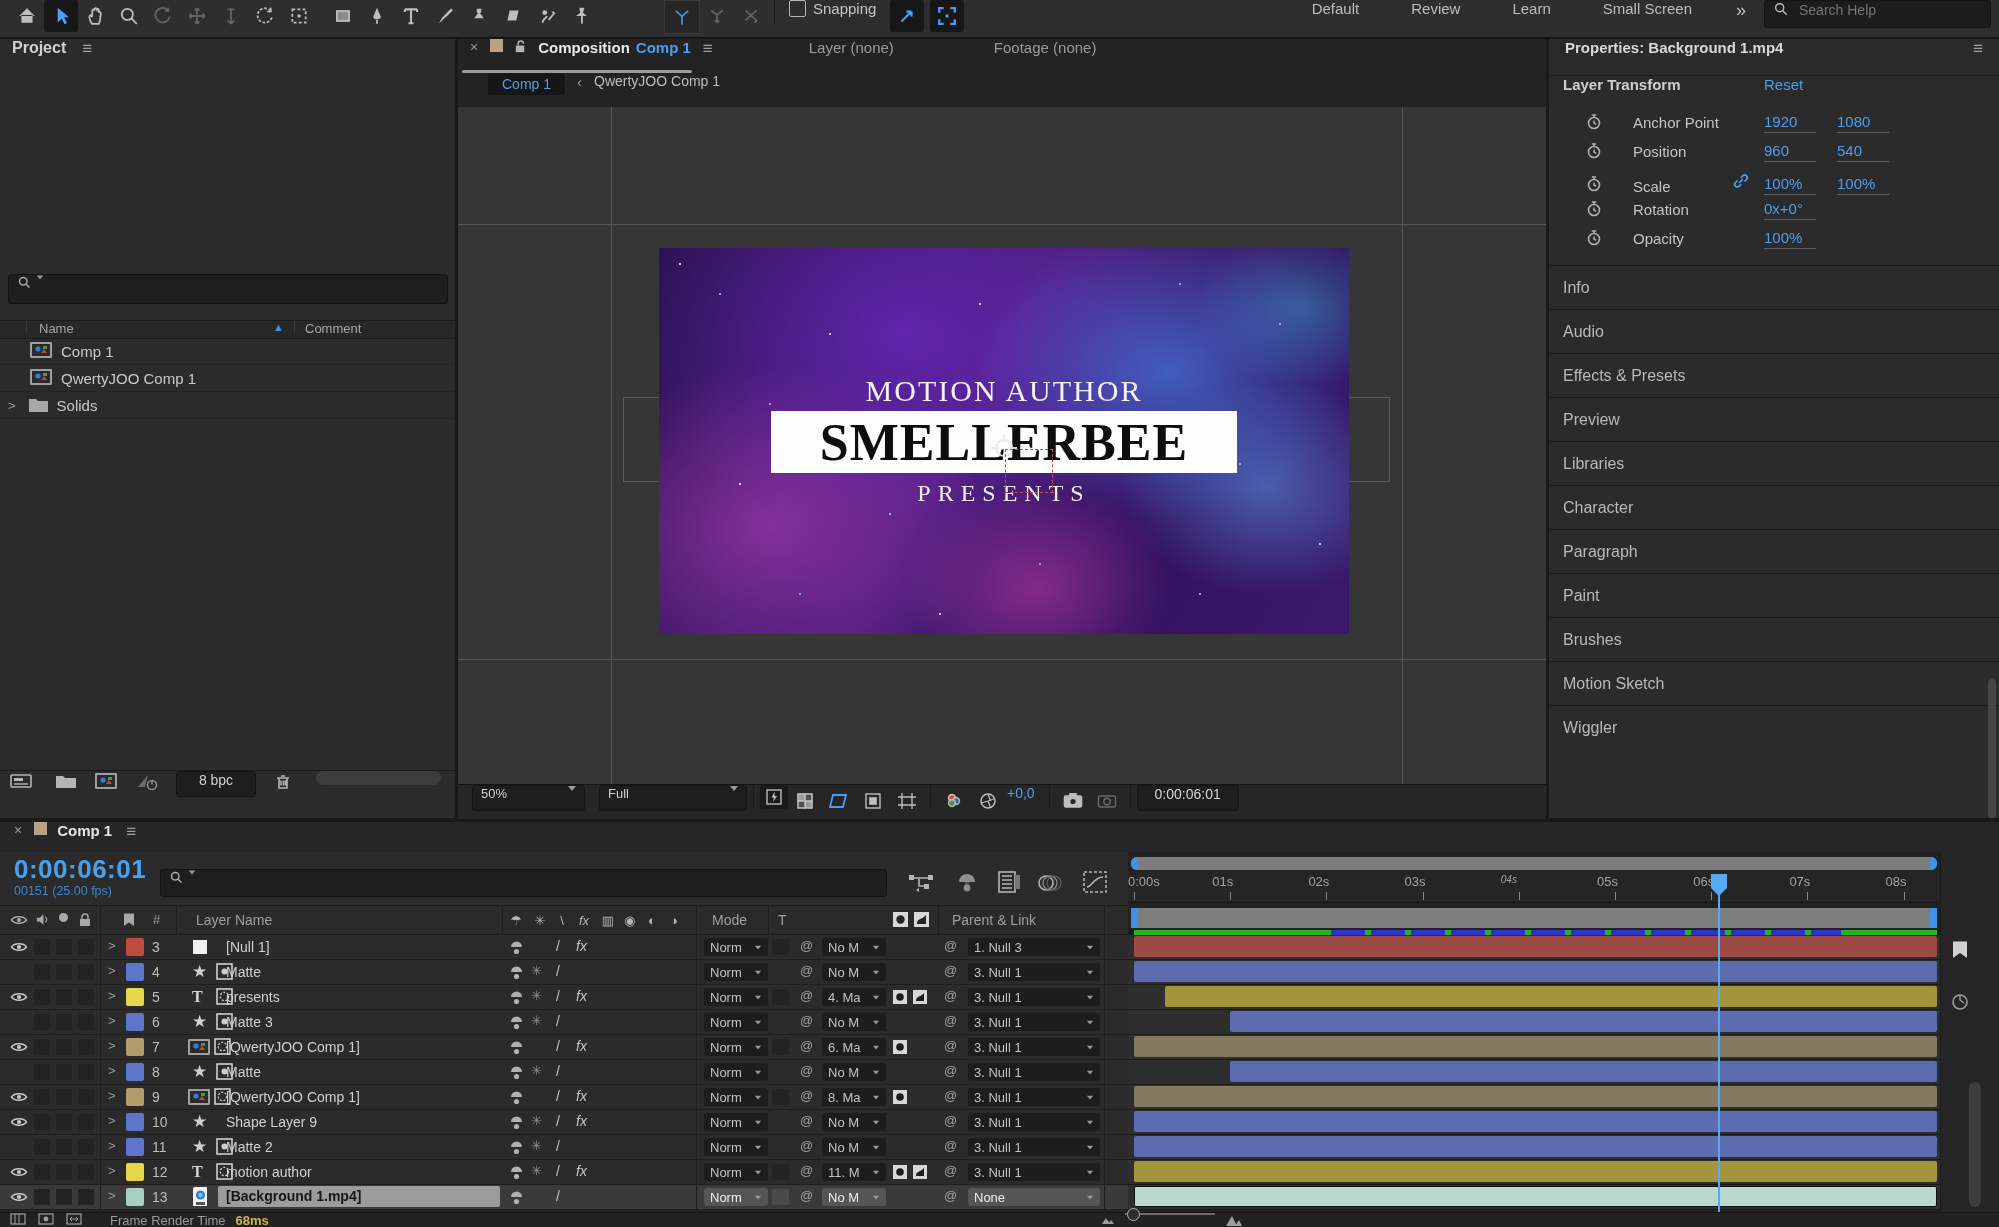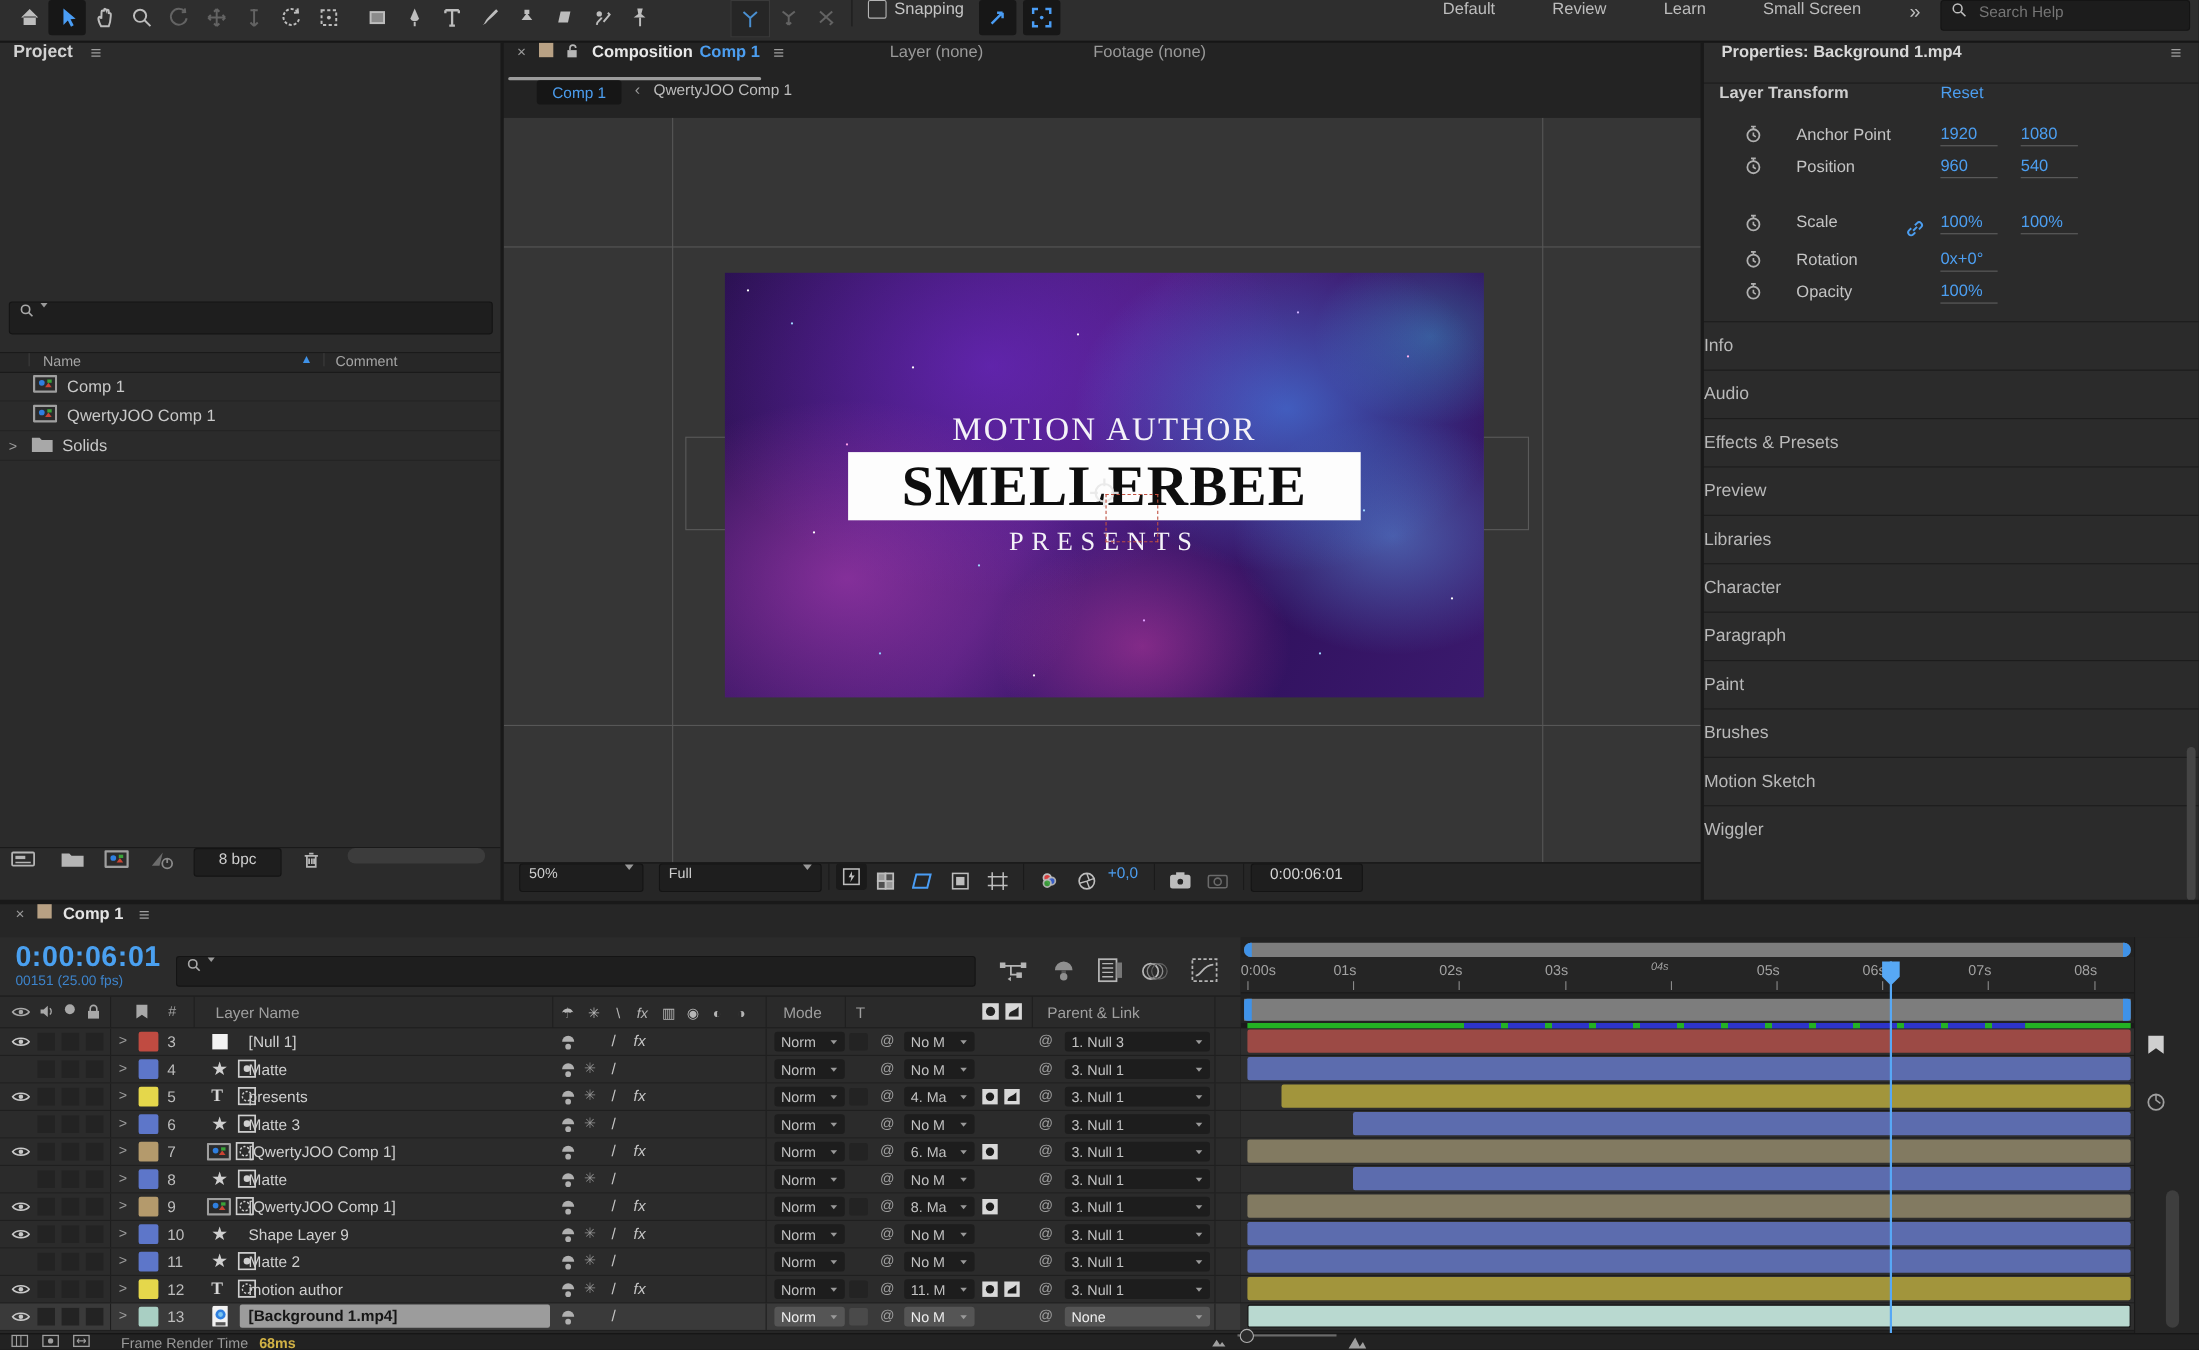"Scale" div { align-items: flex-start -> flex-end; margin-top: 27px -> none }
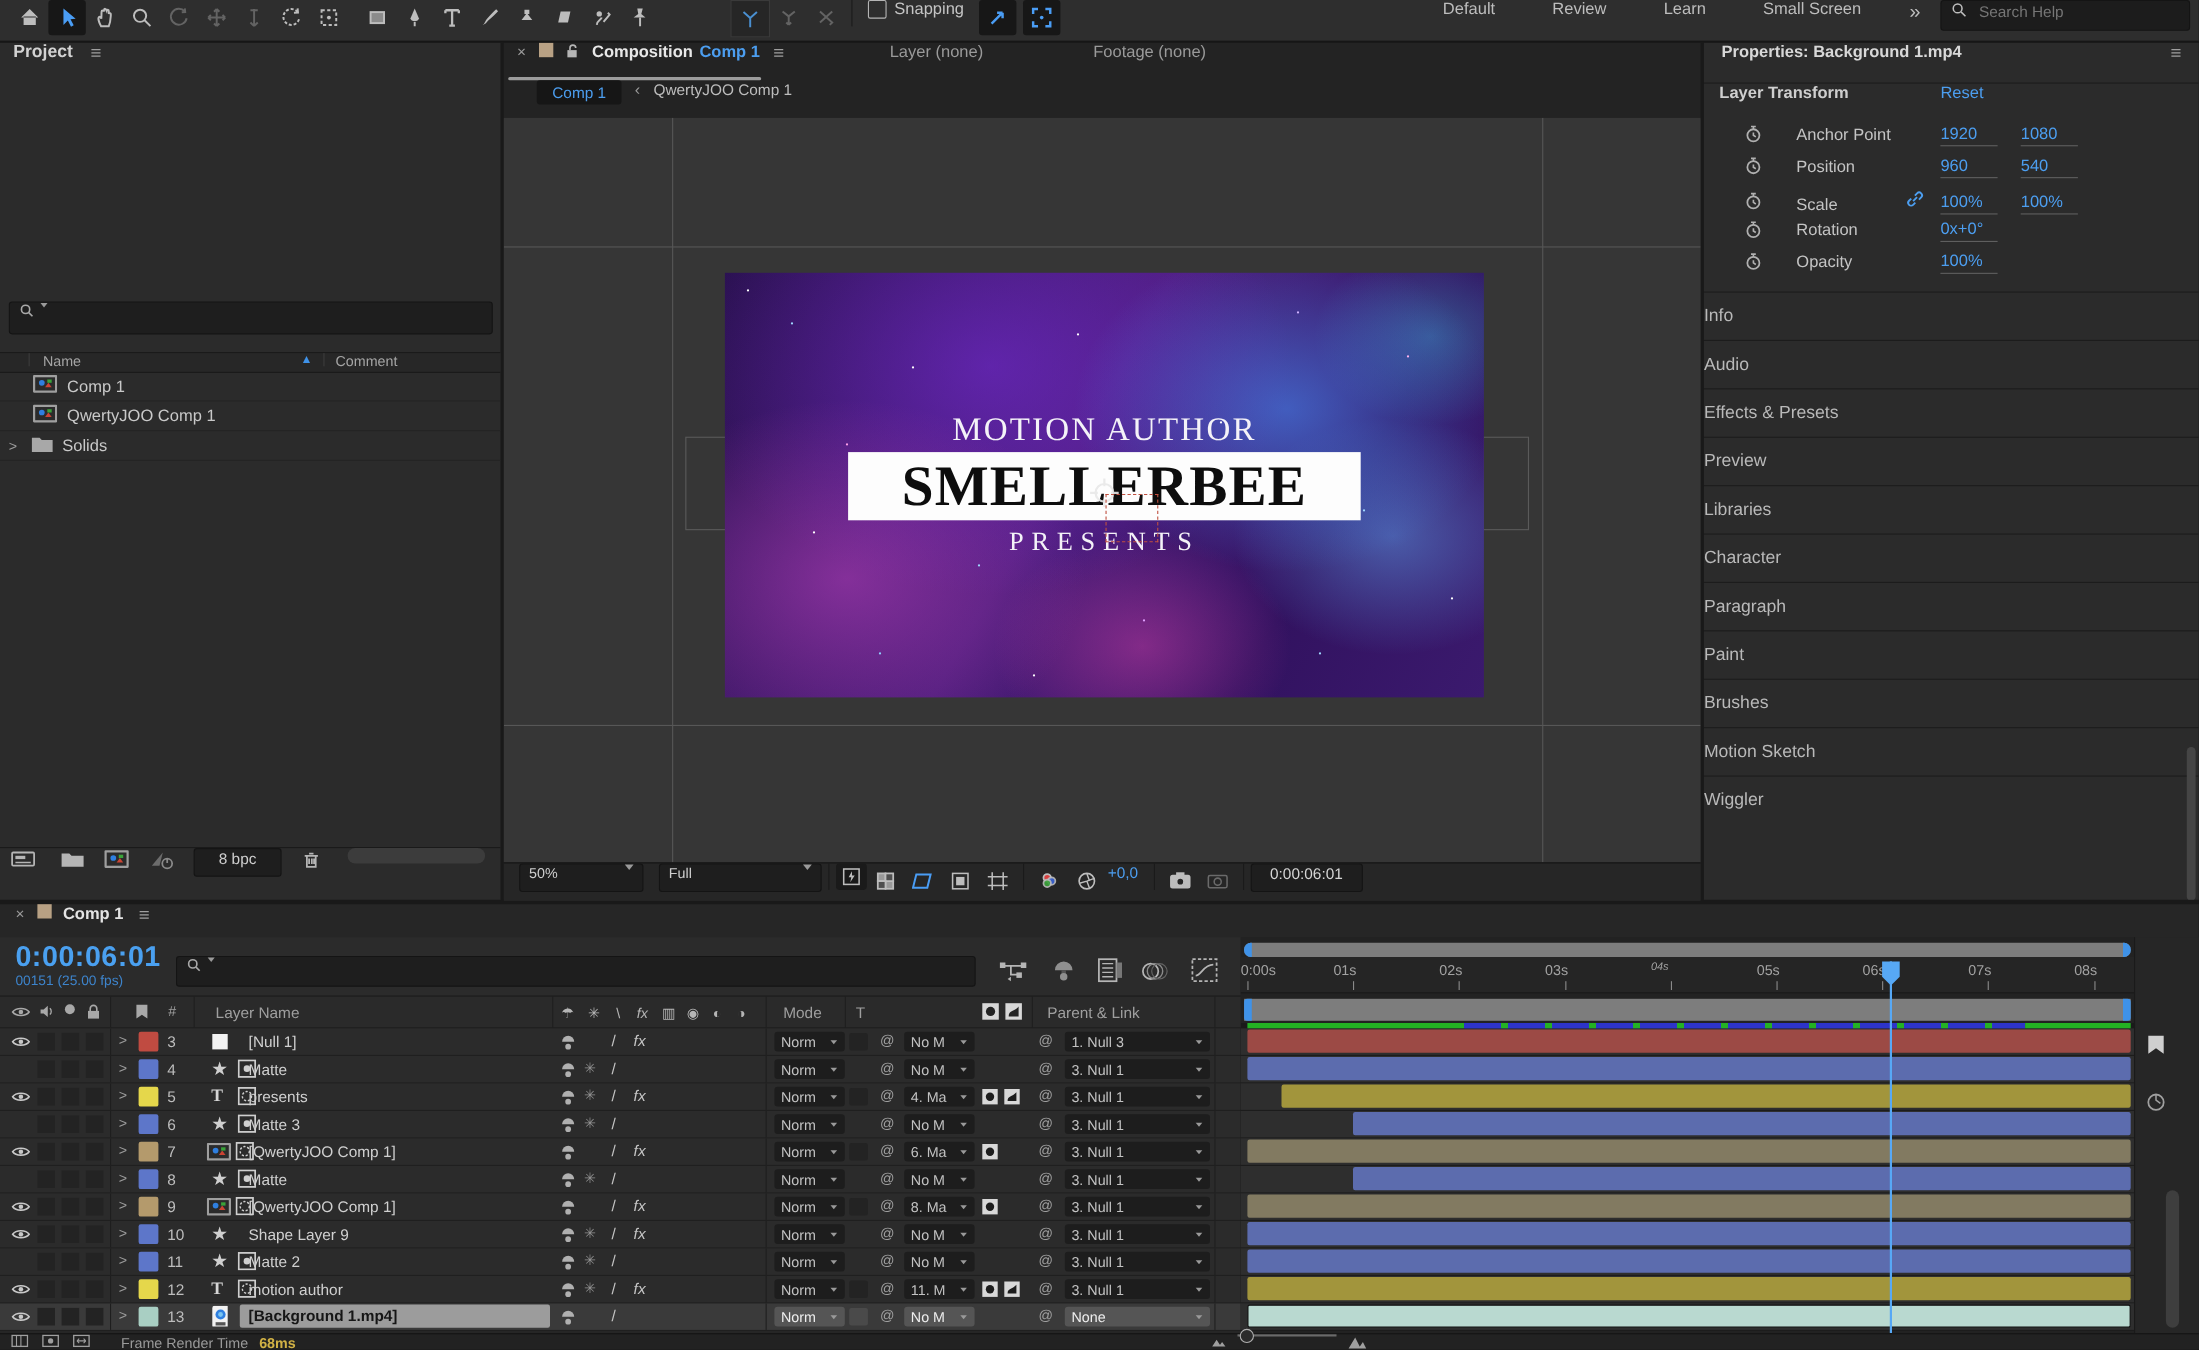"Info" .section-row { padding-left: none -> 14px }
